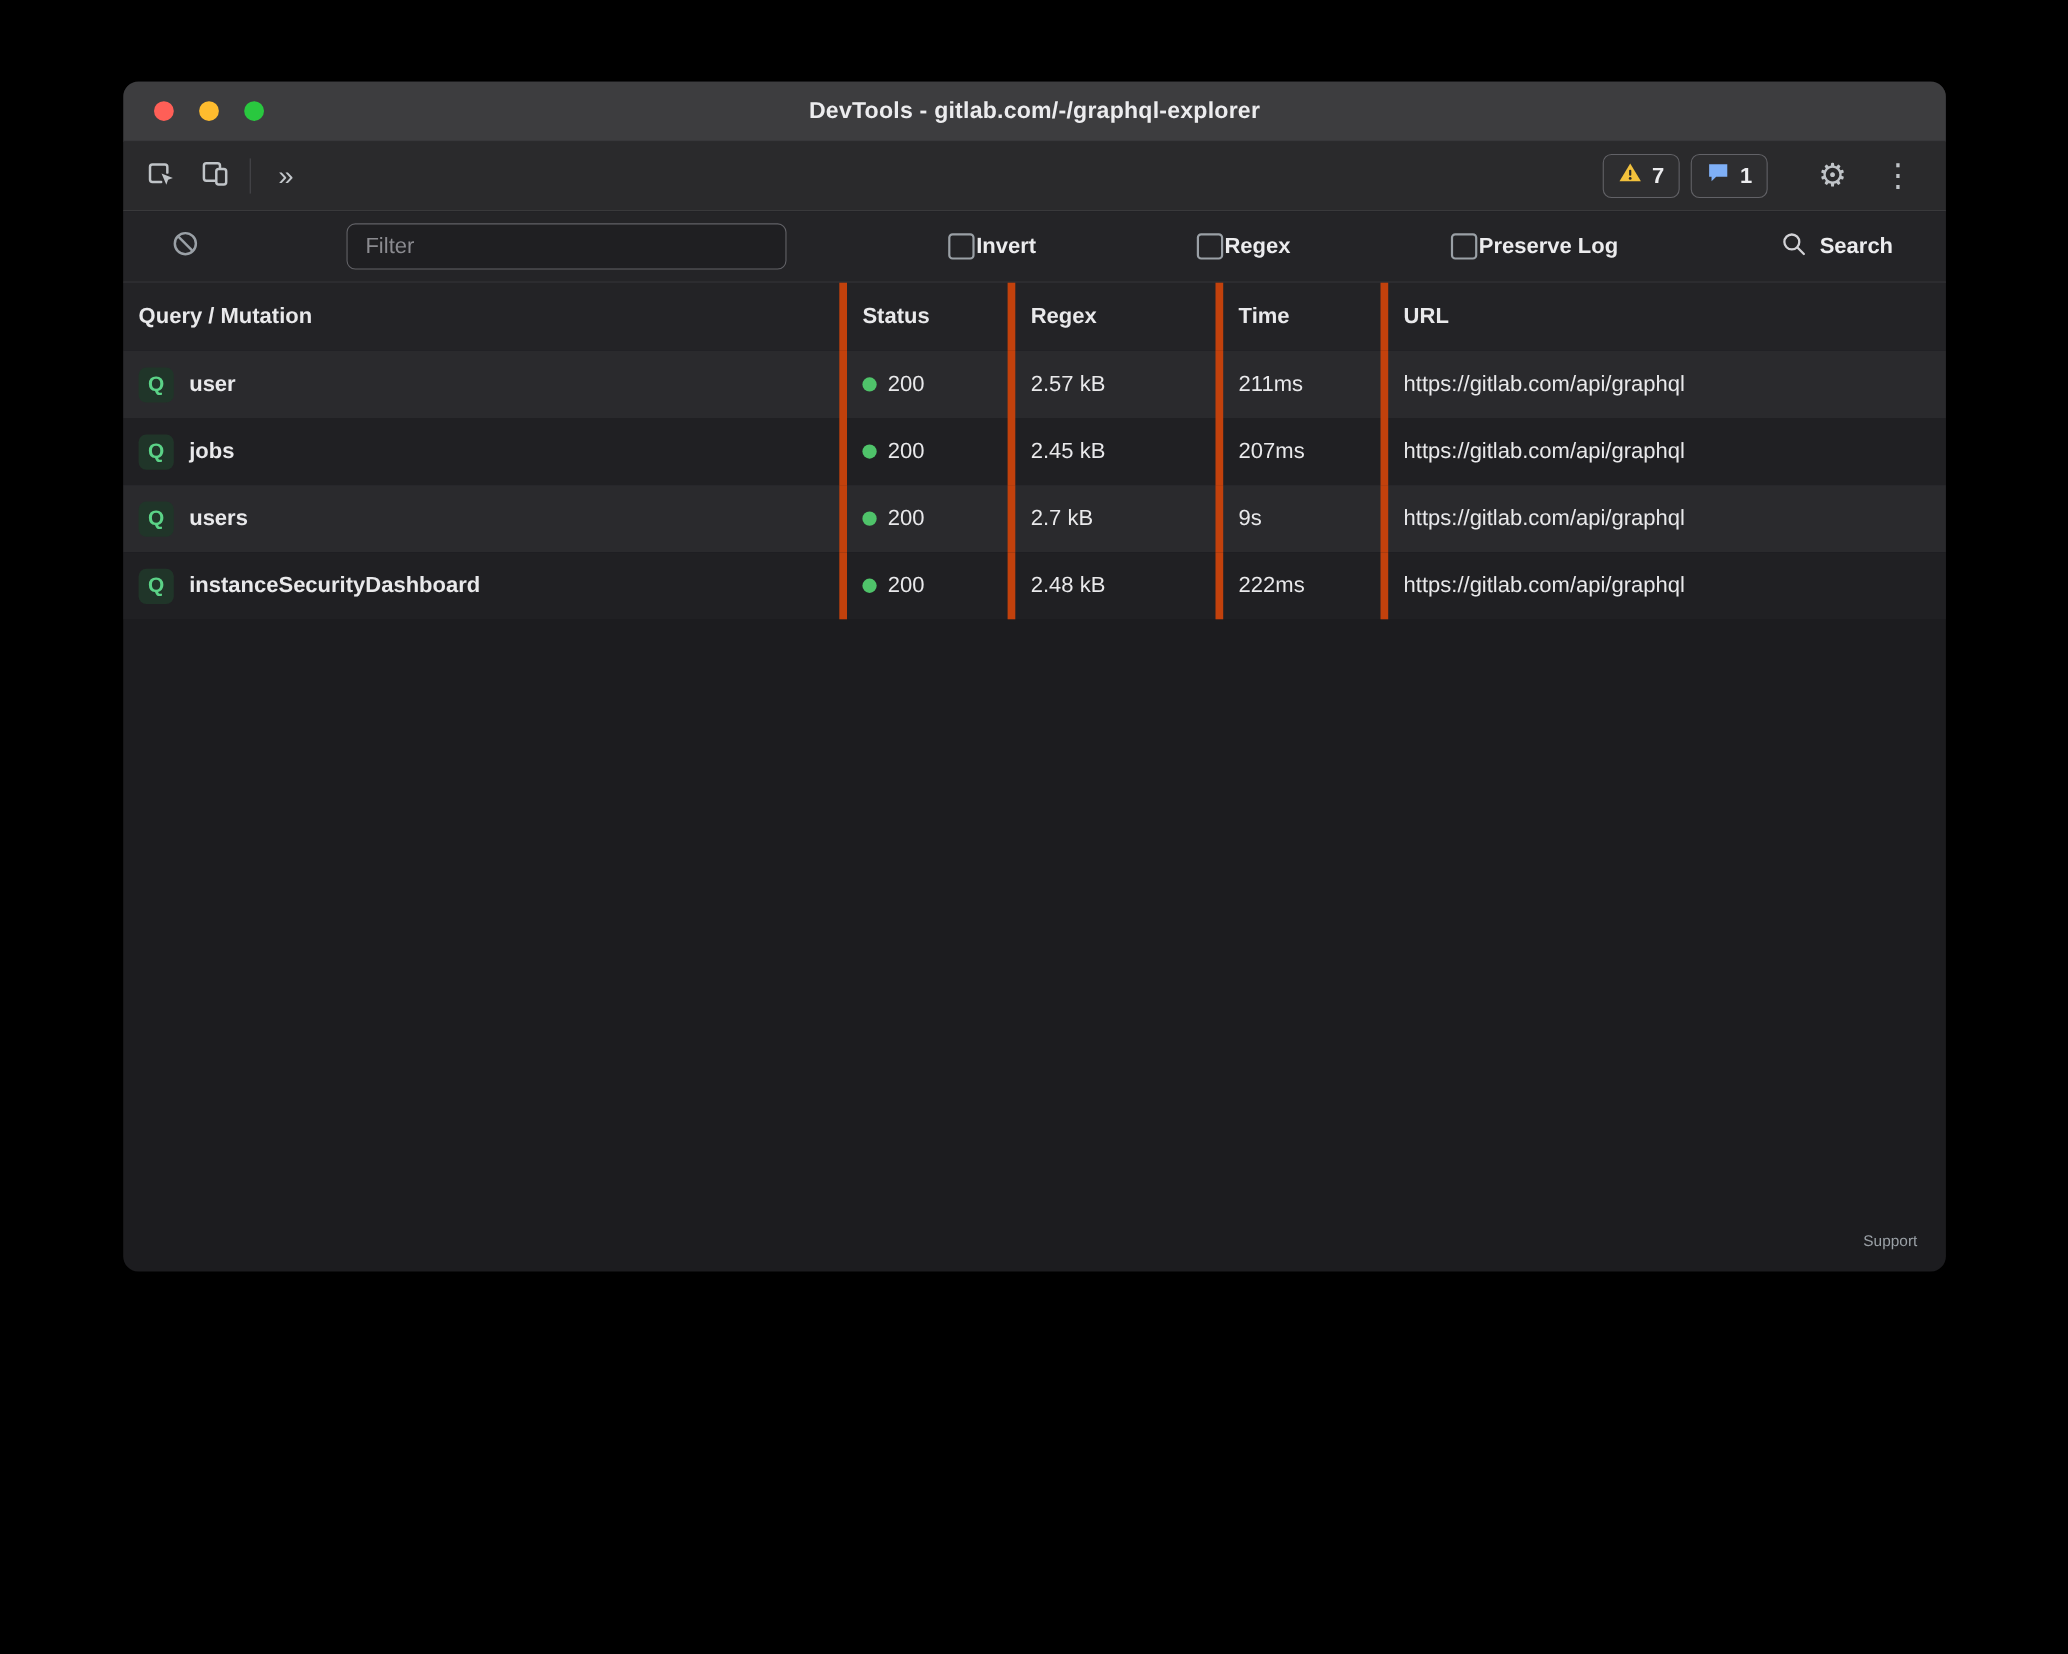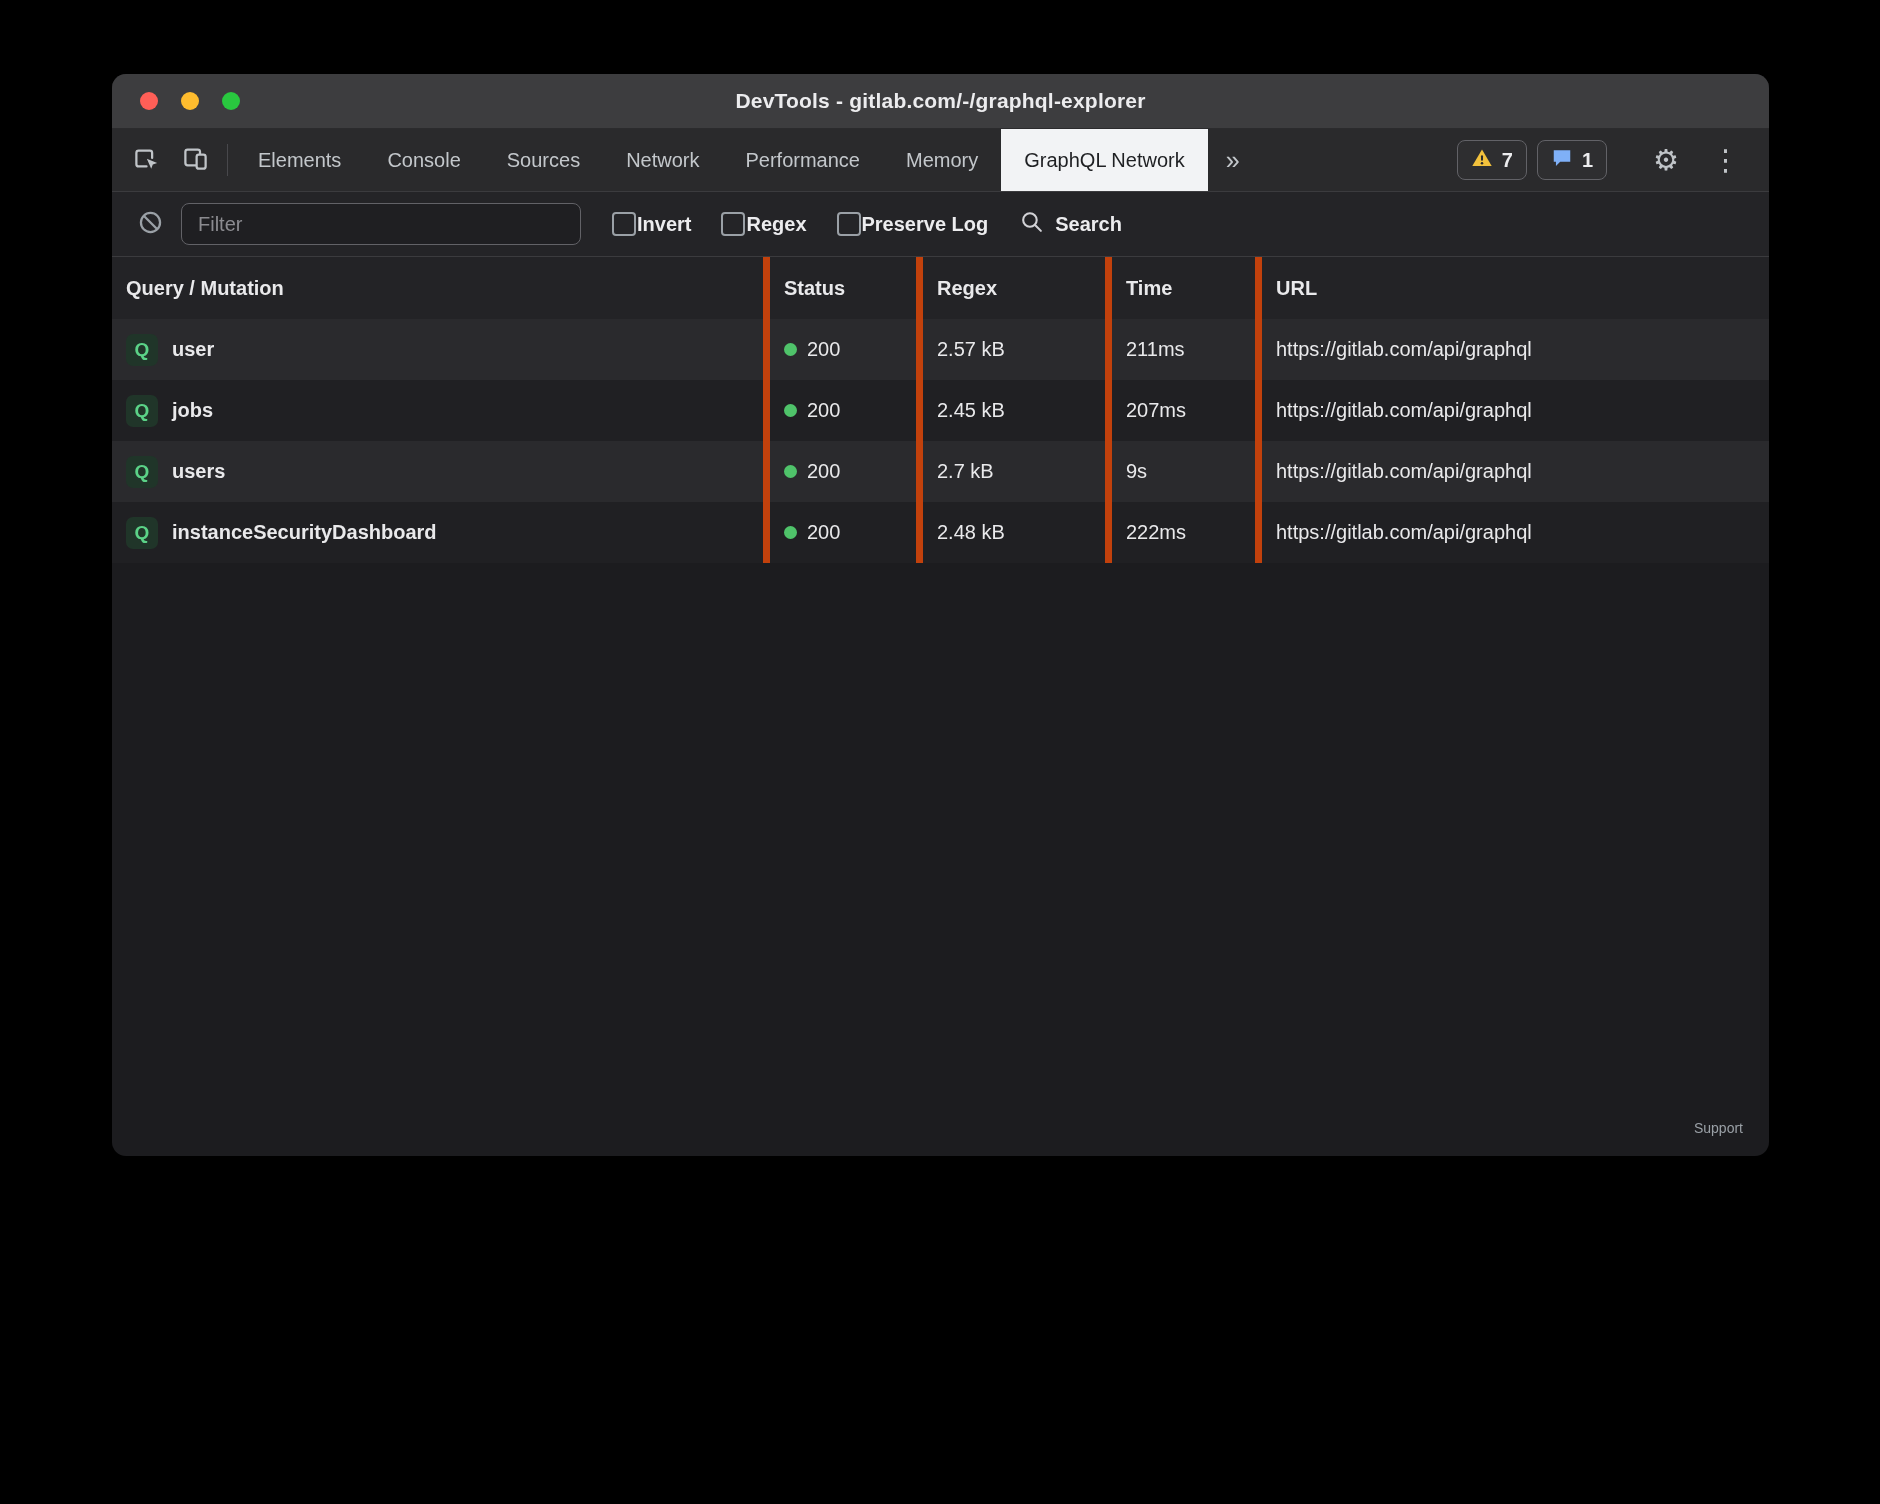"Elements" div.tabs { html: <div> <div>Elements</div> <div>Console</div> <div>Sources</div> <div>Network</div> <div>Performance</div> <div>Memory</div> <div>GraphQL Network</div> </div> -> none }
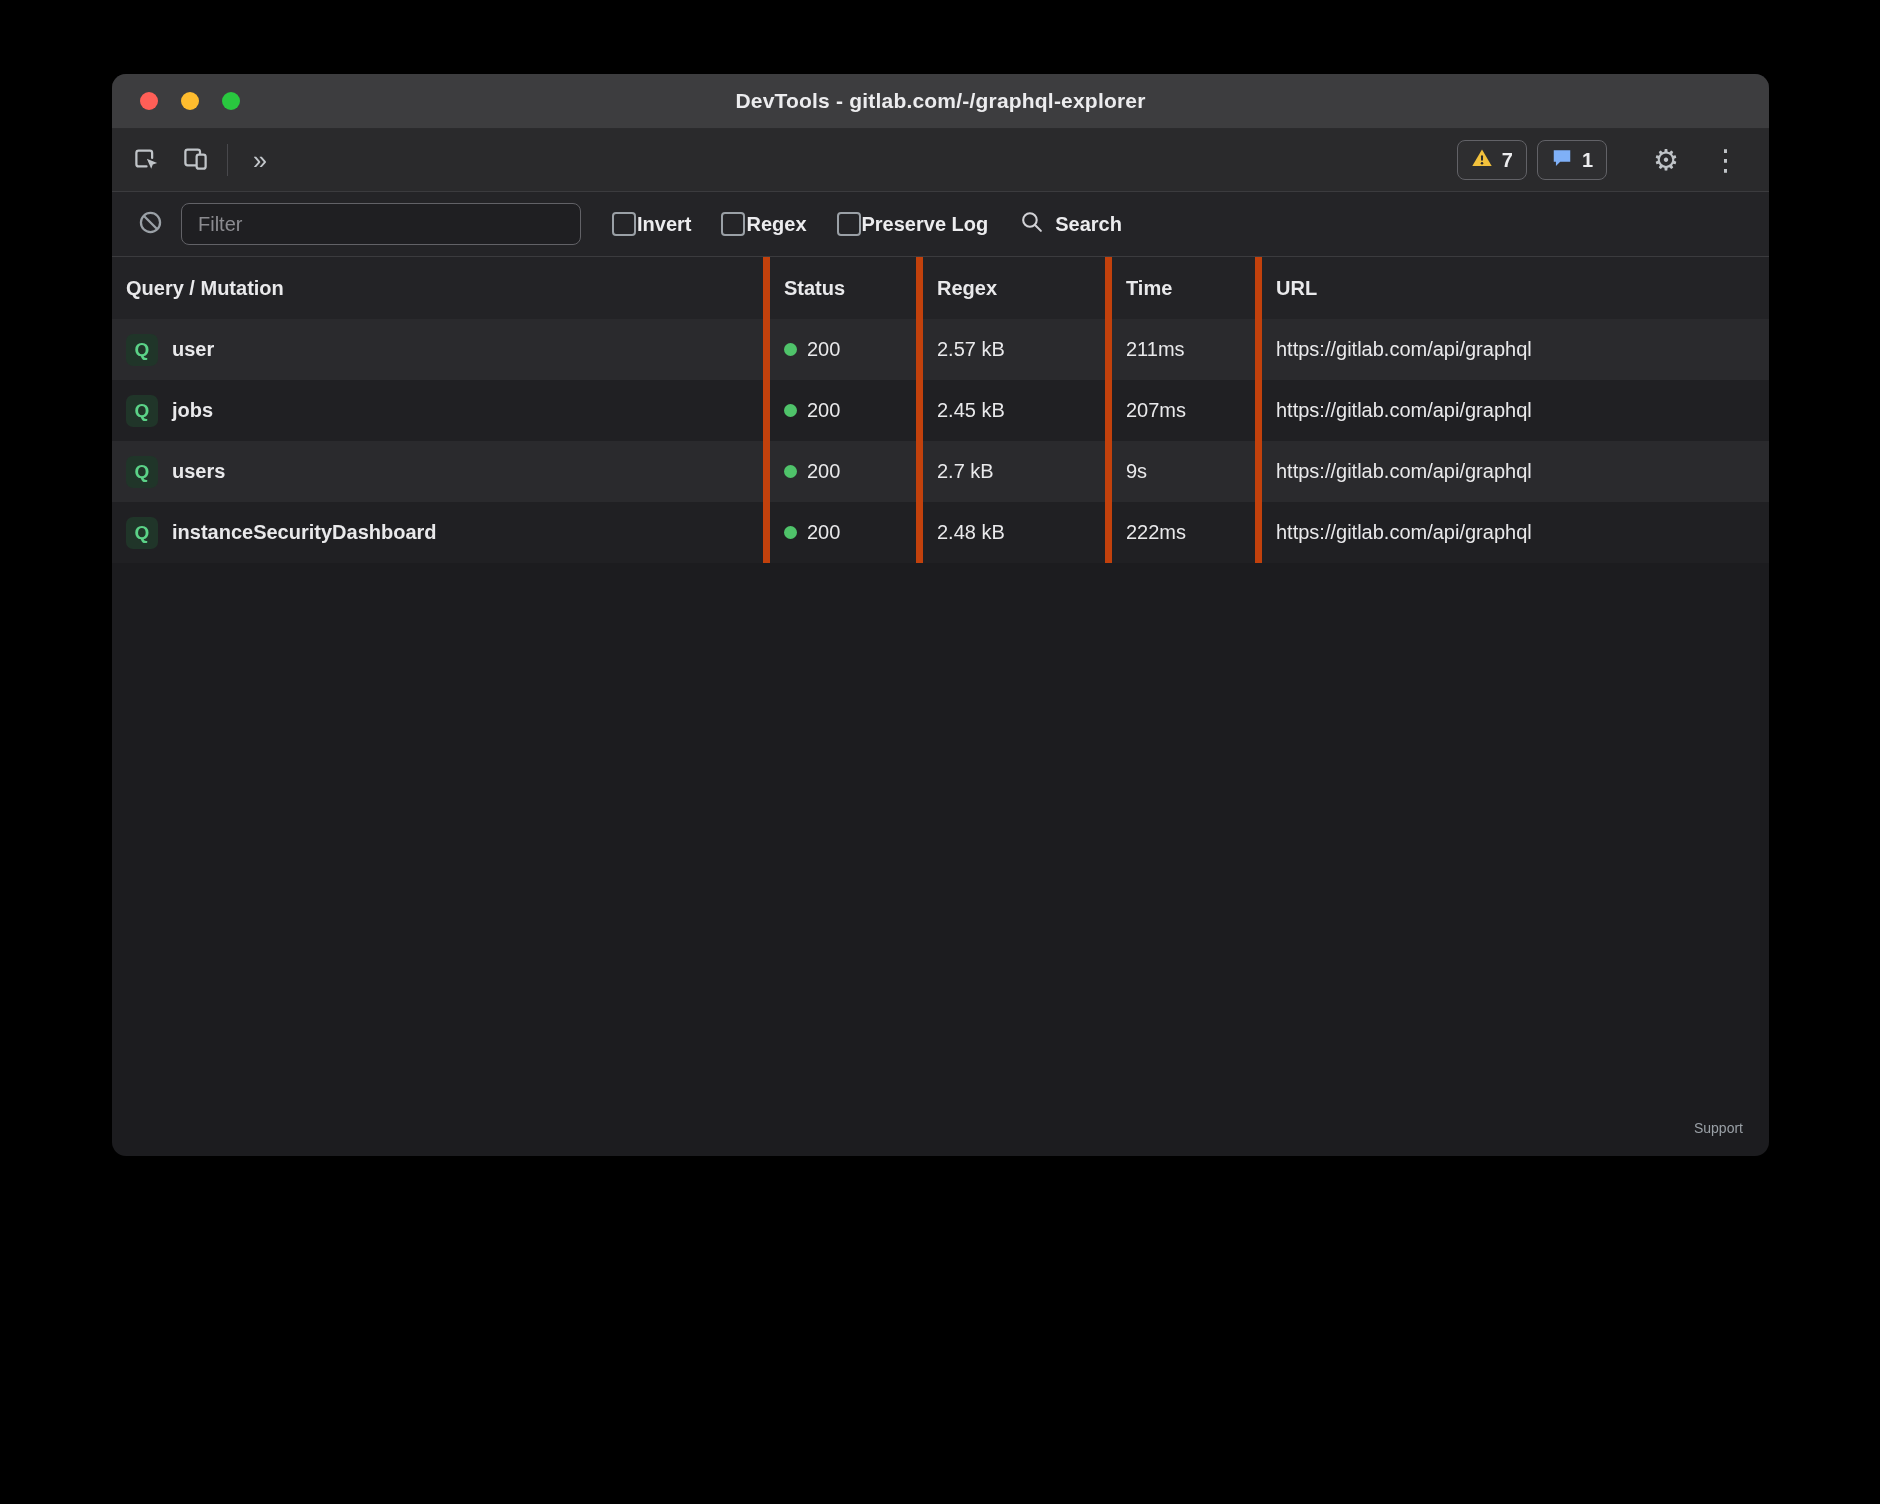"Filter" .toolbar { justify-content: none -> space-between; padding: 0 14px -> 0 32px }
